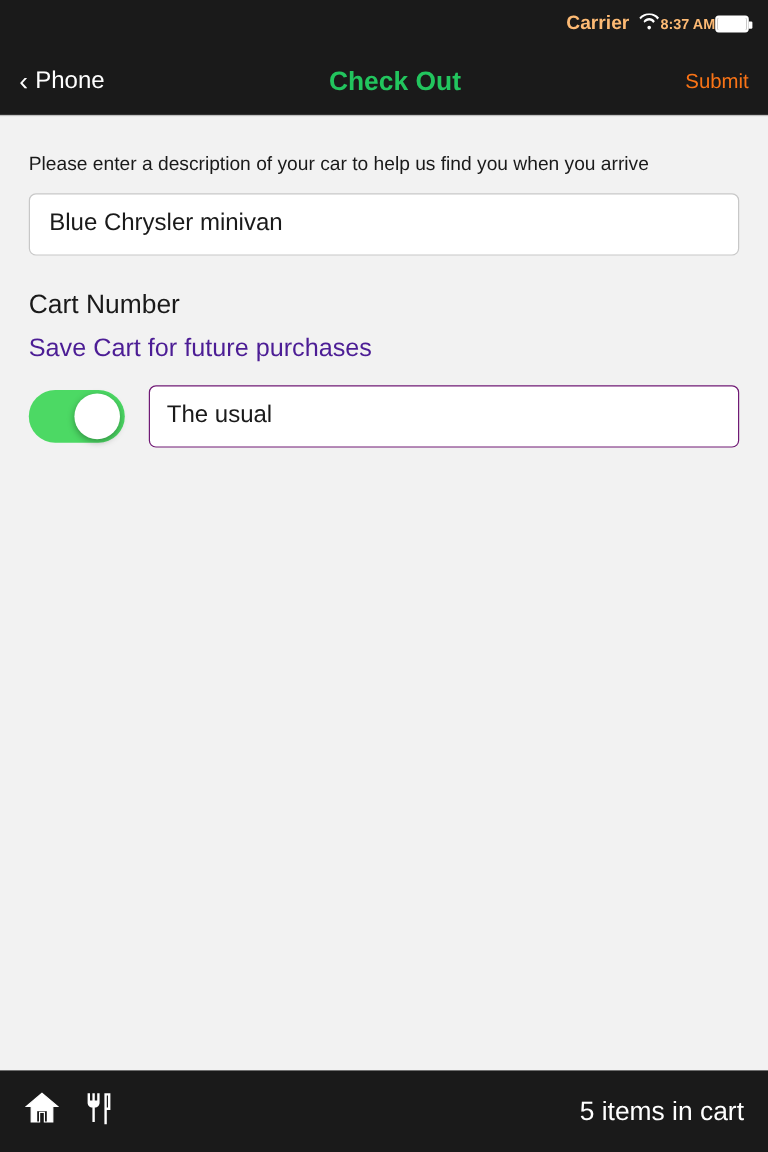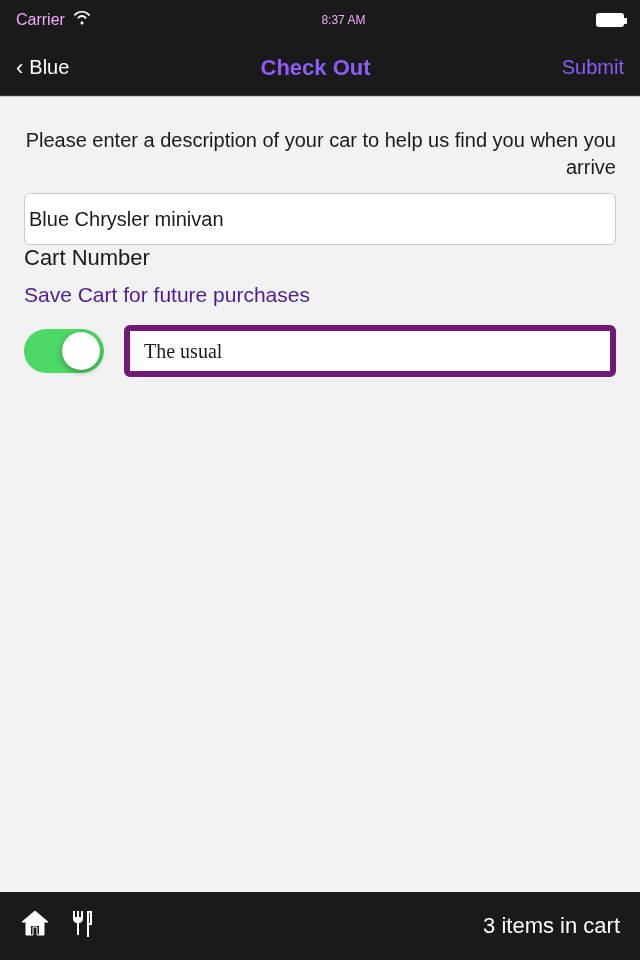"Carrier" .status-bar { color: #f0abfc -> #fdba74; font-weight: none -> bold; justify-content: space-between -> flex-end }
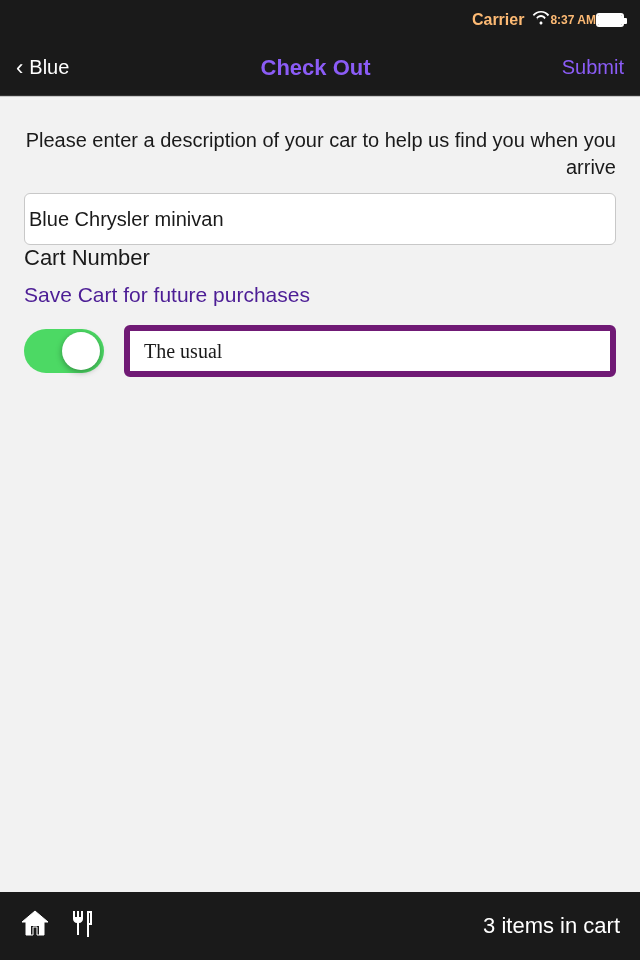"Blue" span { text: Blue -> Phone }
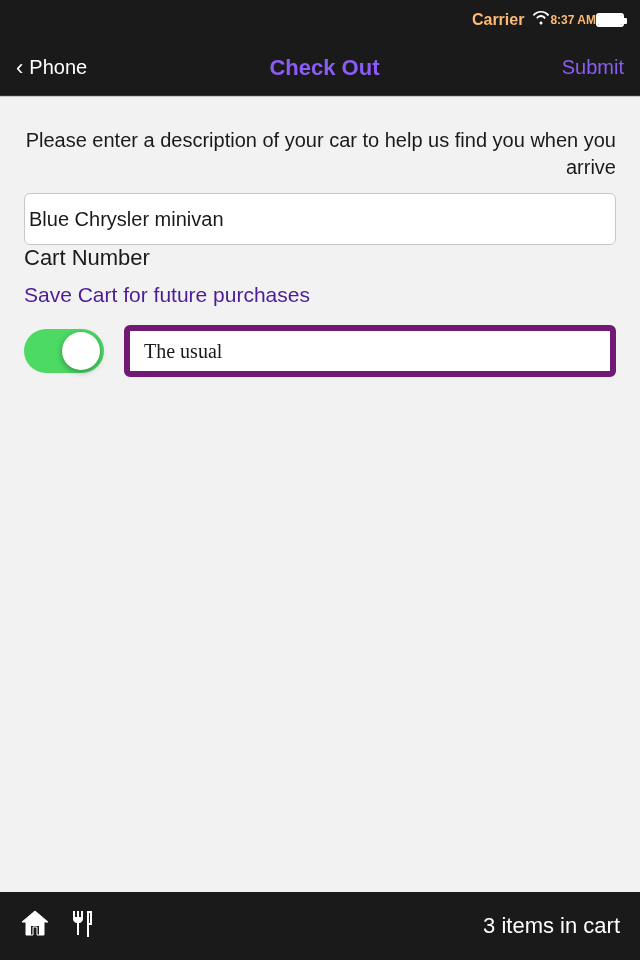"Check Out" .nav-title { color: #8b5cf6 -> #22c55e }
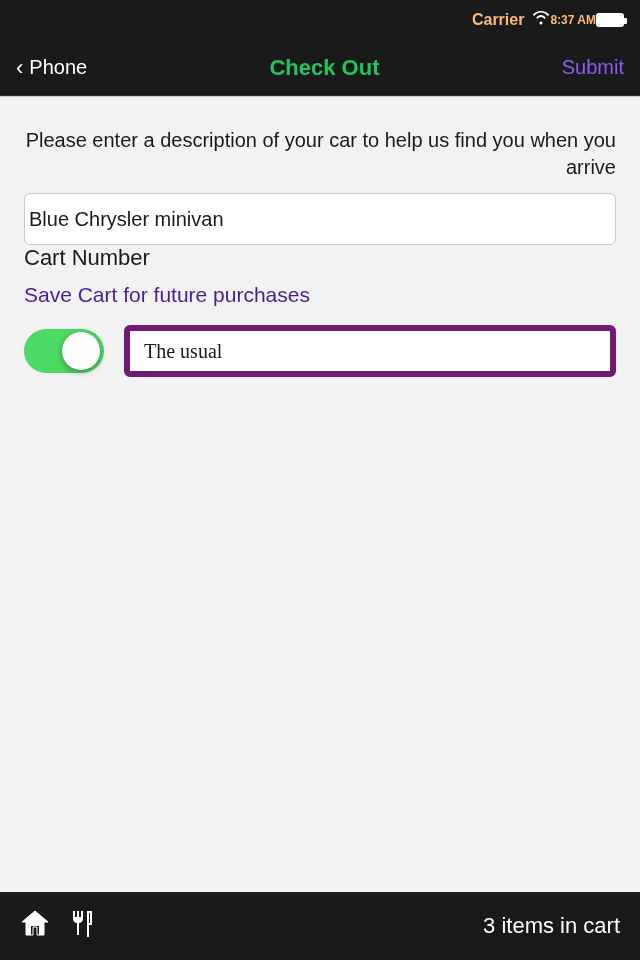"Submit" .nav-submit { color: #8b5cf6 -> #f97316; font-size: 20px -> 17px }
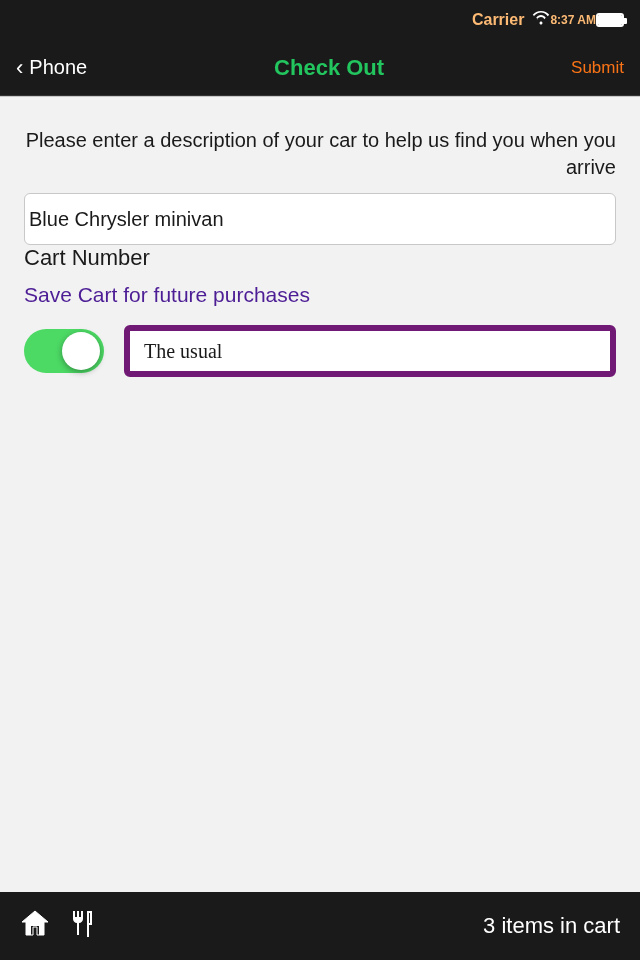"Please enter a description of" .section-label { font-size: 20px -> 16px; text-align: right -> none }
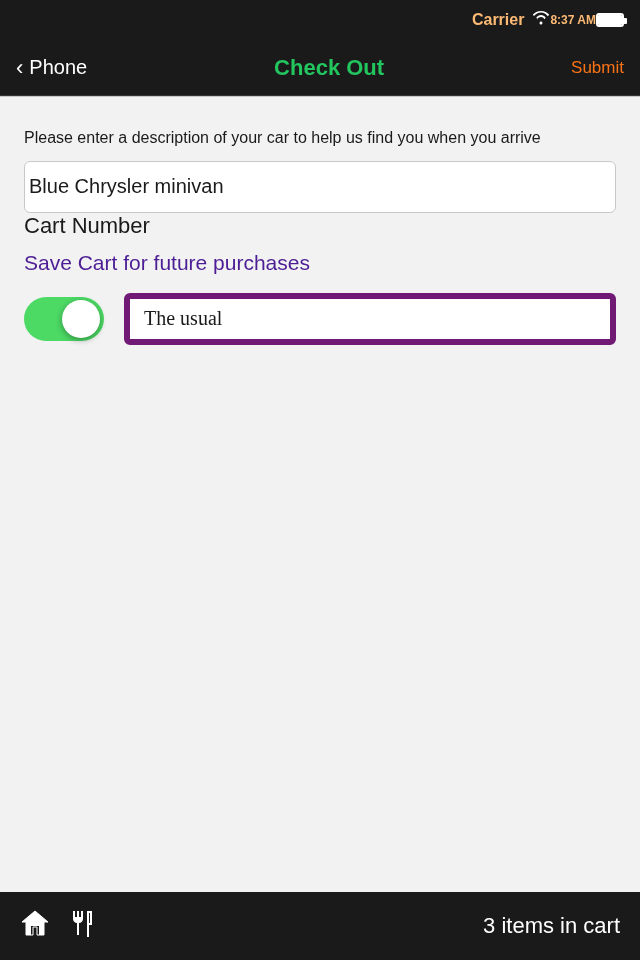"Blue Chrysler minivan" .text-input { margin-bottom: none -> 28px; padding: 0 4px -> 0 16px }
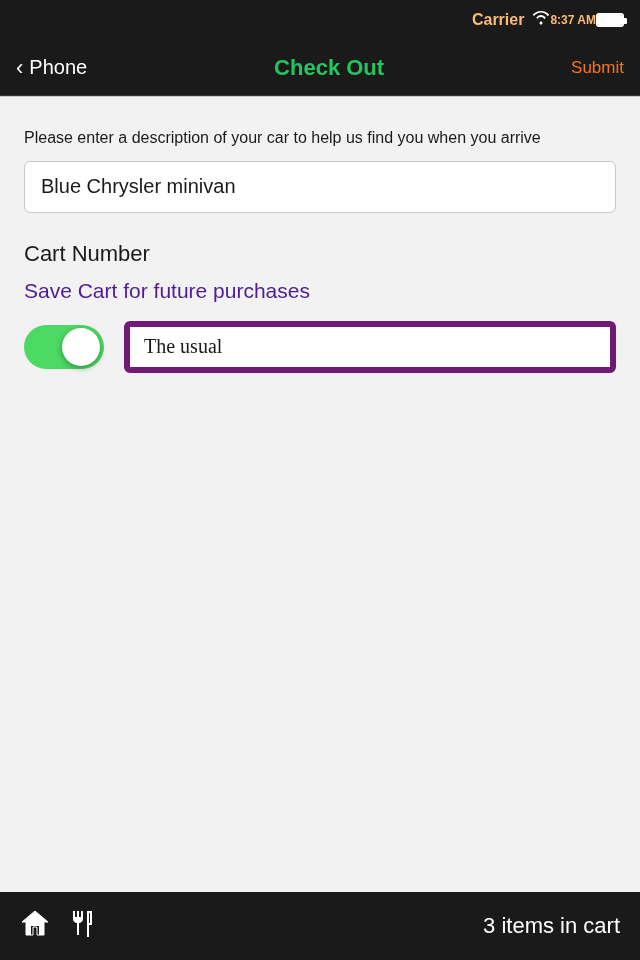"The usual" .cart-name-input { border: 6px solid #701a75 -> 1px solid #701a75; font-family: Liberation Serif, serif -> none }
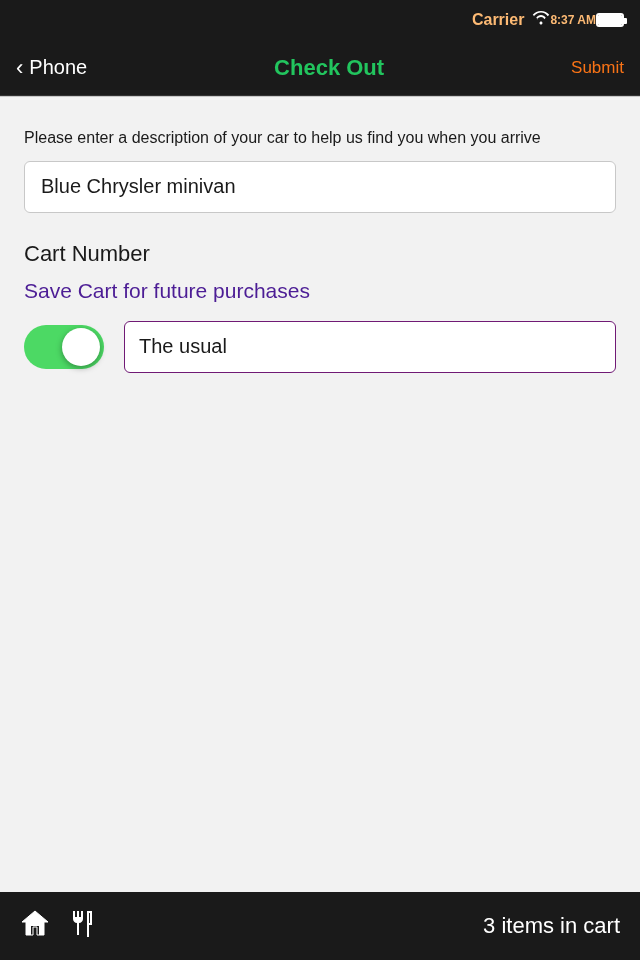"3 items in cart" span.cart-count { text: 3 -> 5 }
